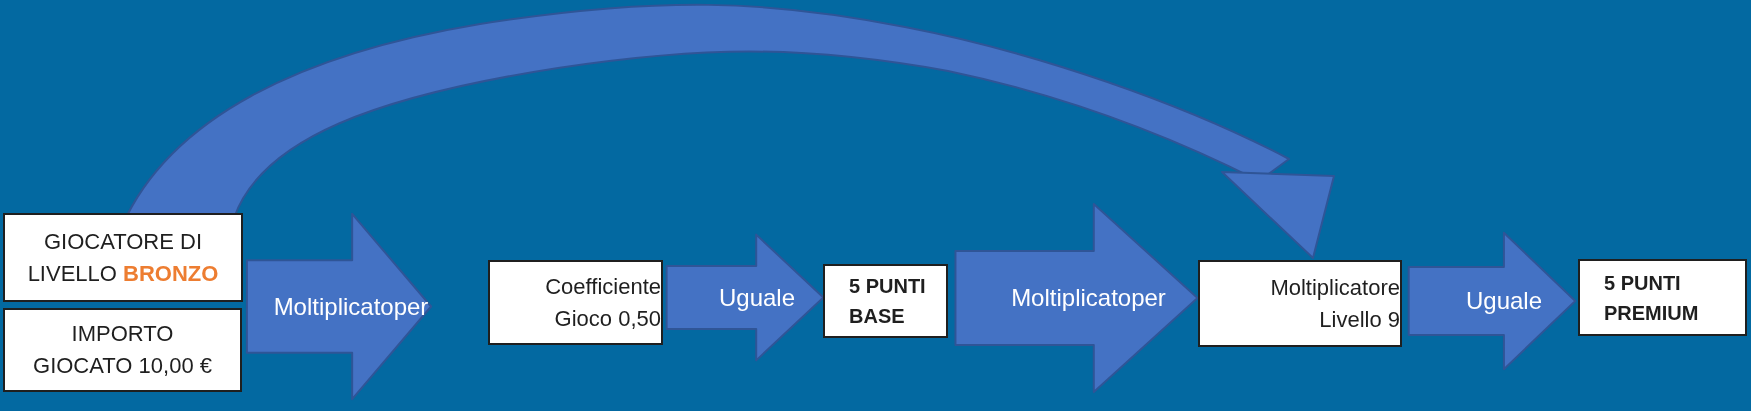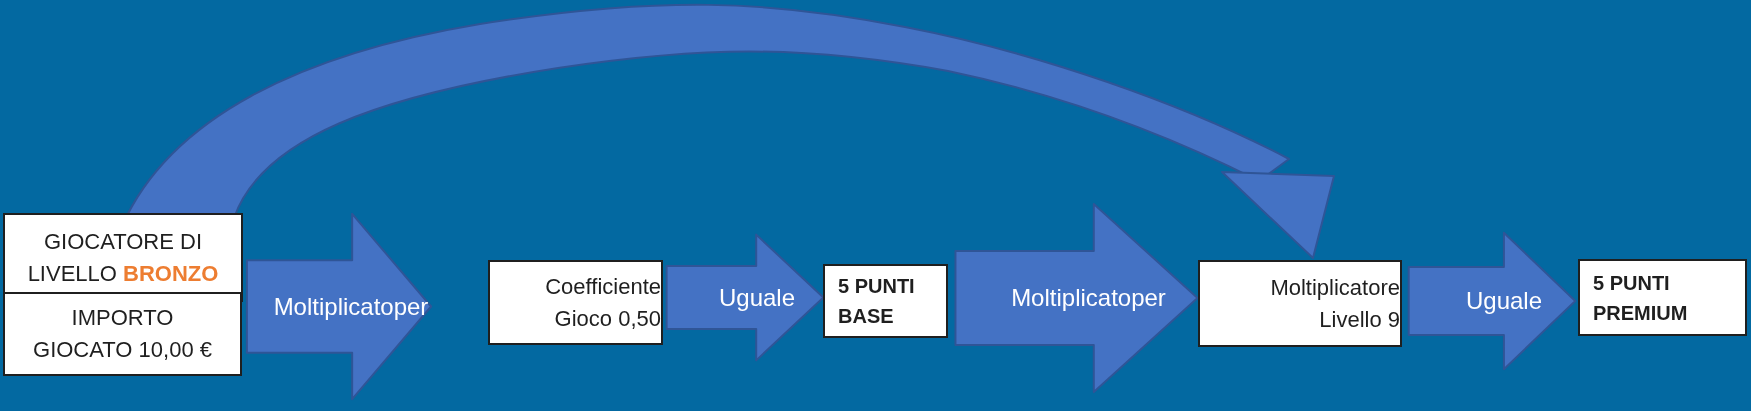"5 PUNTI" .box.points { padding-left: 13px -> 24px }
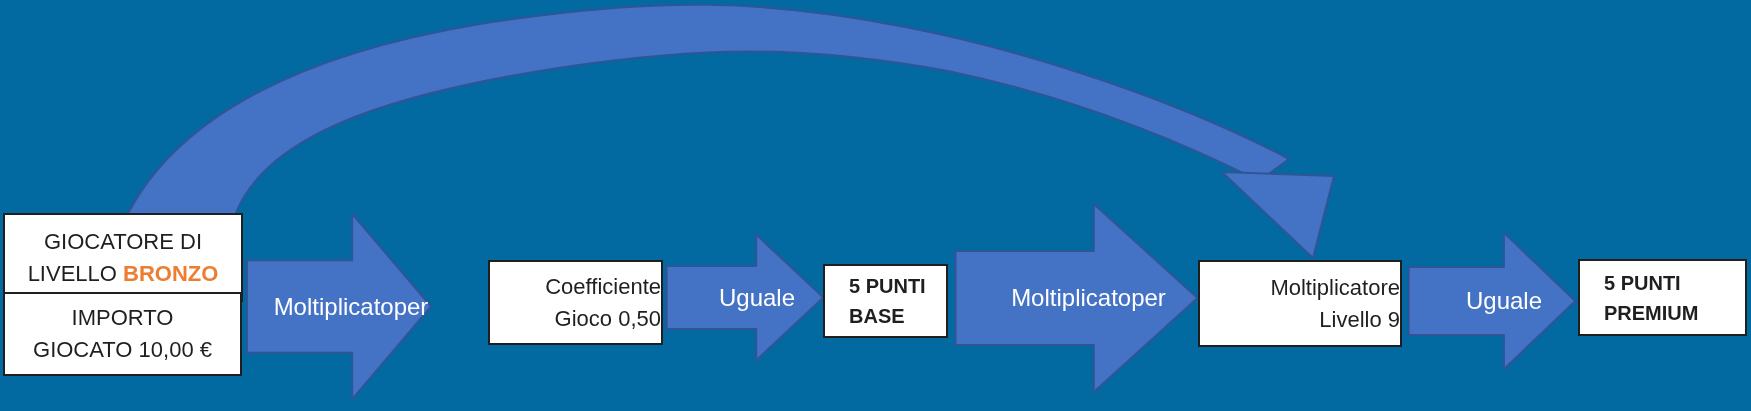"IMPORTO" div.box { top: 292px -> 308px }
